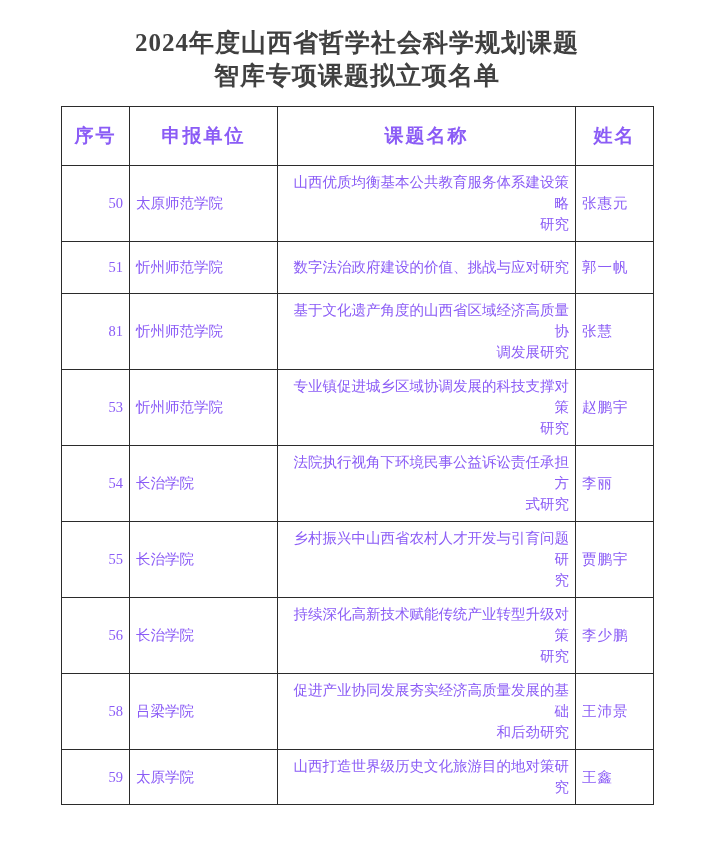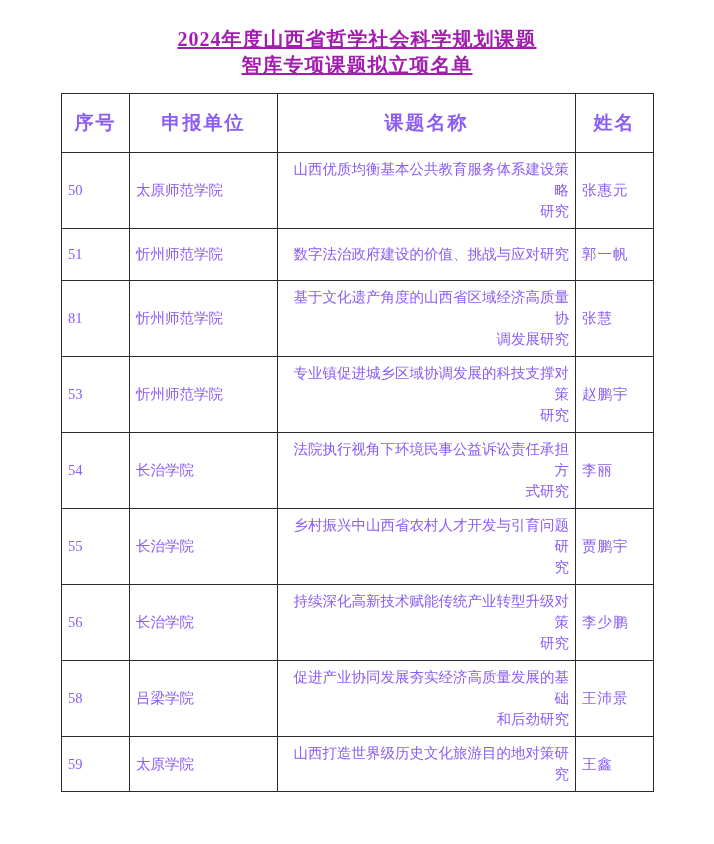"2024年度山西省哲学社会科学规划课题" .title-line { color: #a21caf -> #404040; font-size: 20px -> 25px; text-decoration: underline -> none }
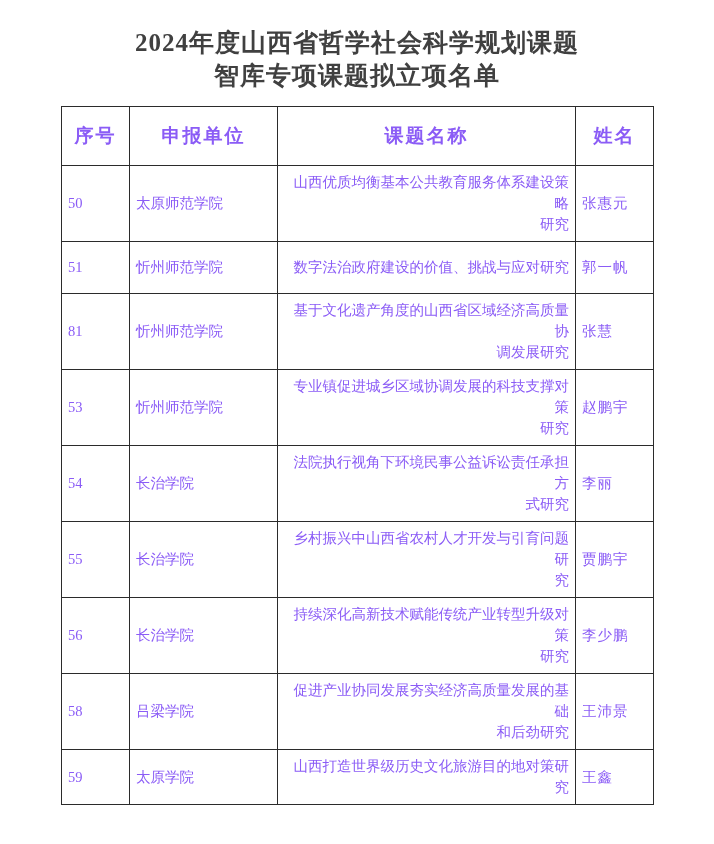"50" td.seq { text-align: left -> right }
